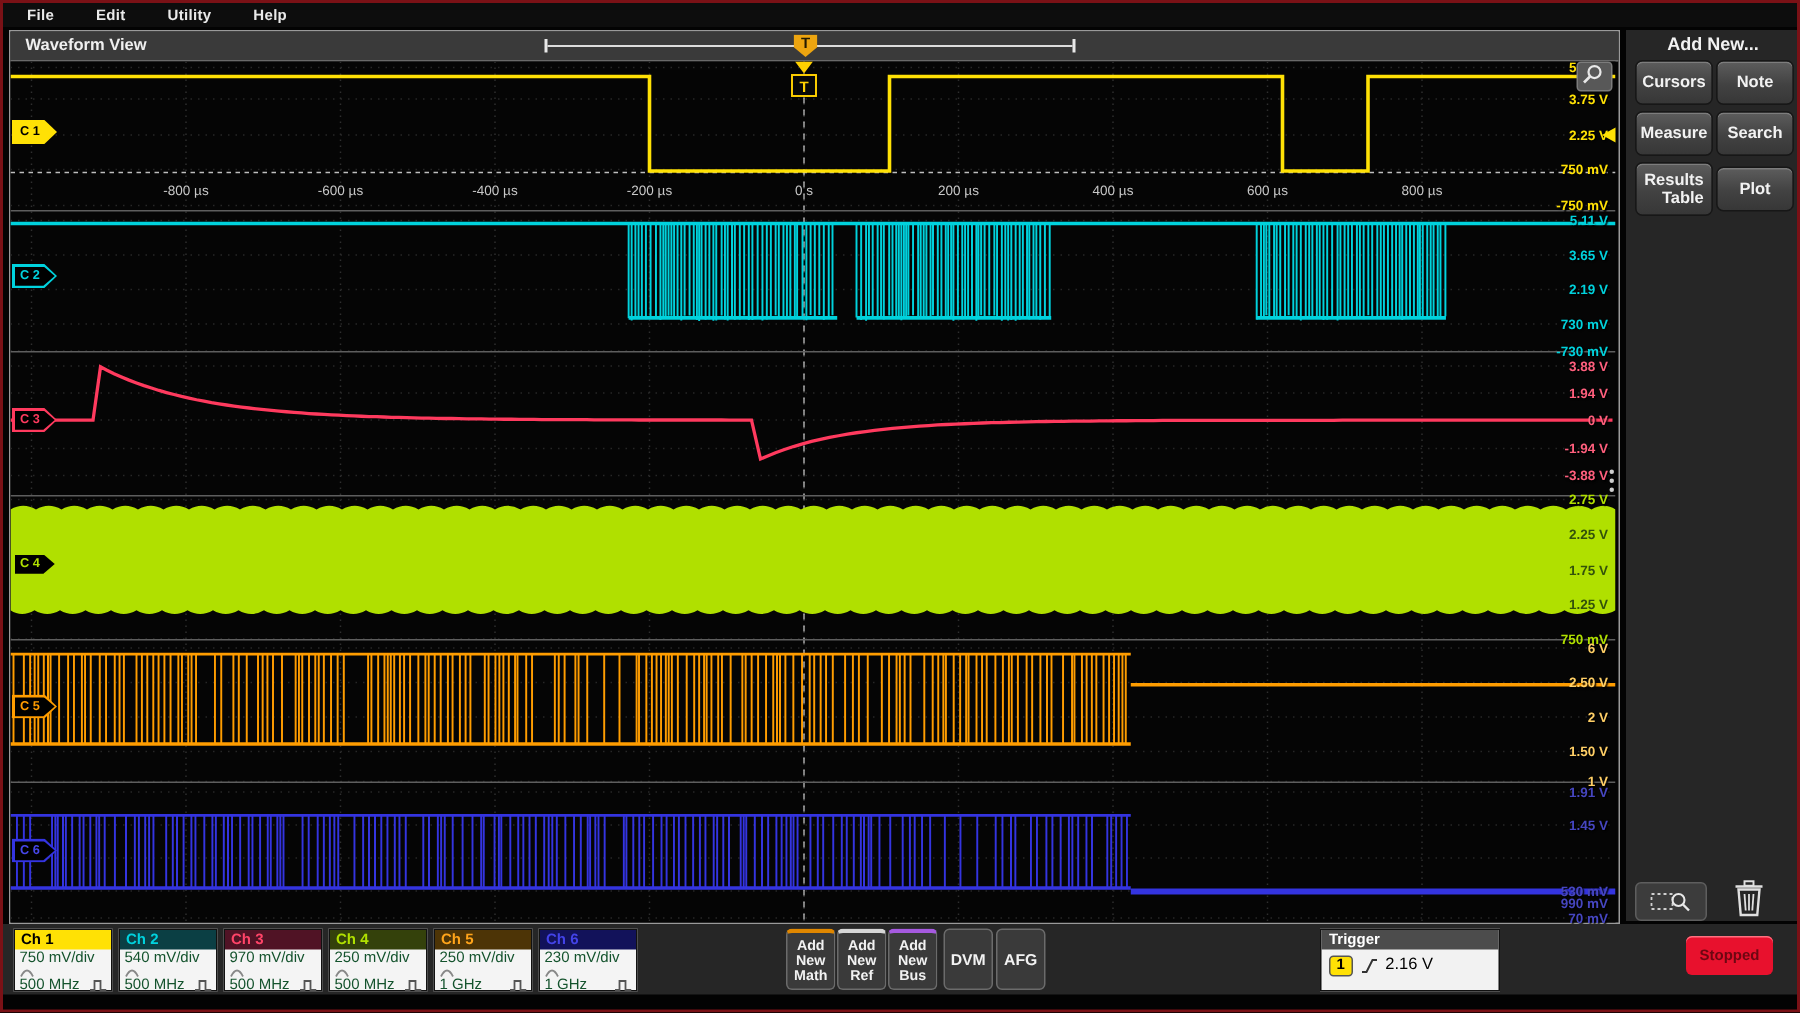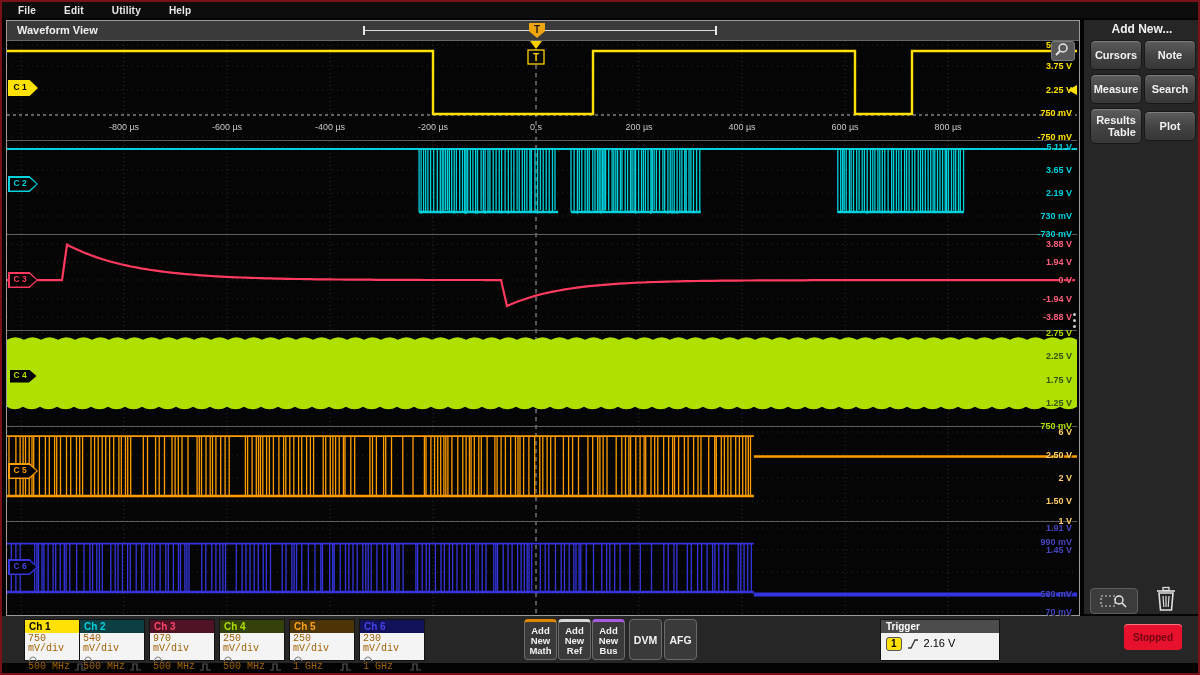"990 mV" span.vl { top: 496px -> 556px }
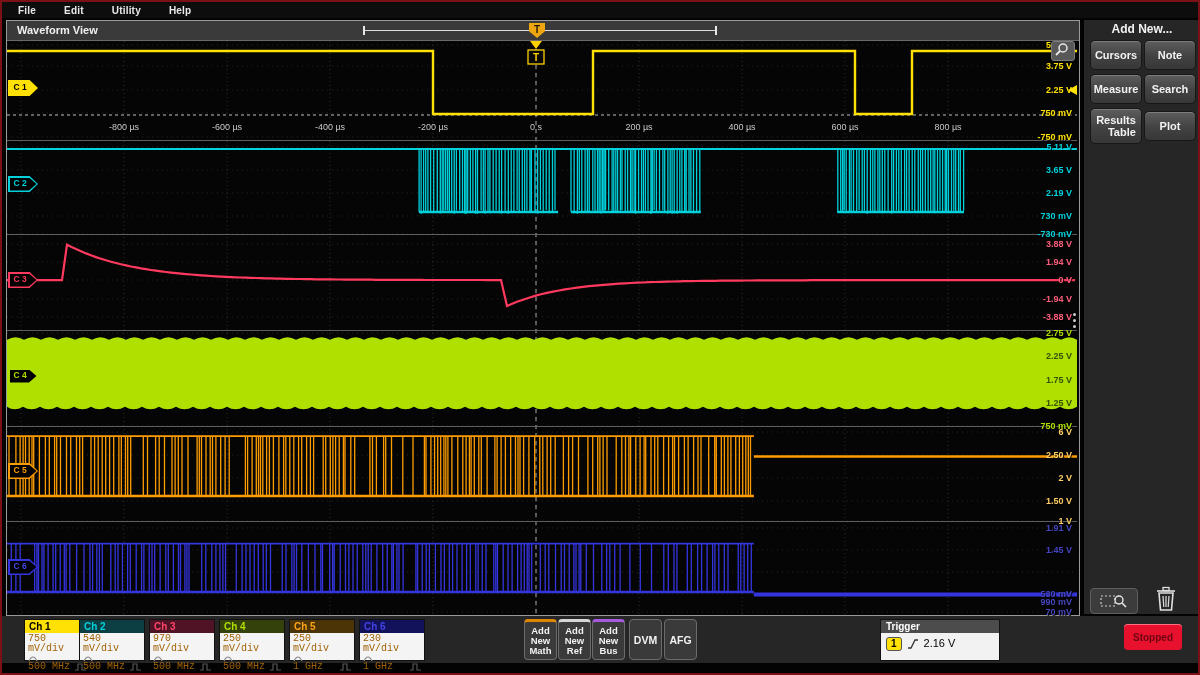"Ch 1" div.badge { left: 22px -> 7px }
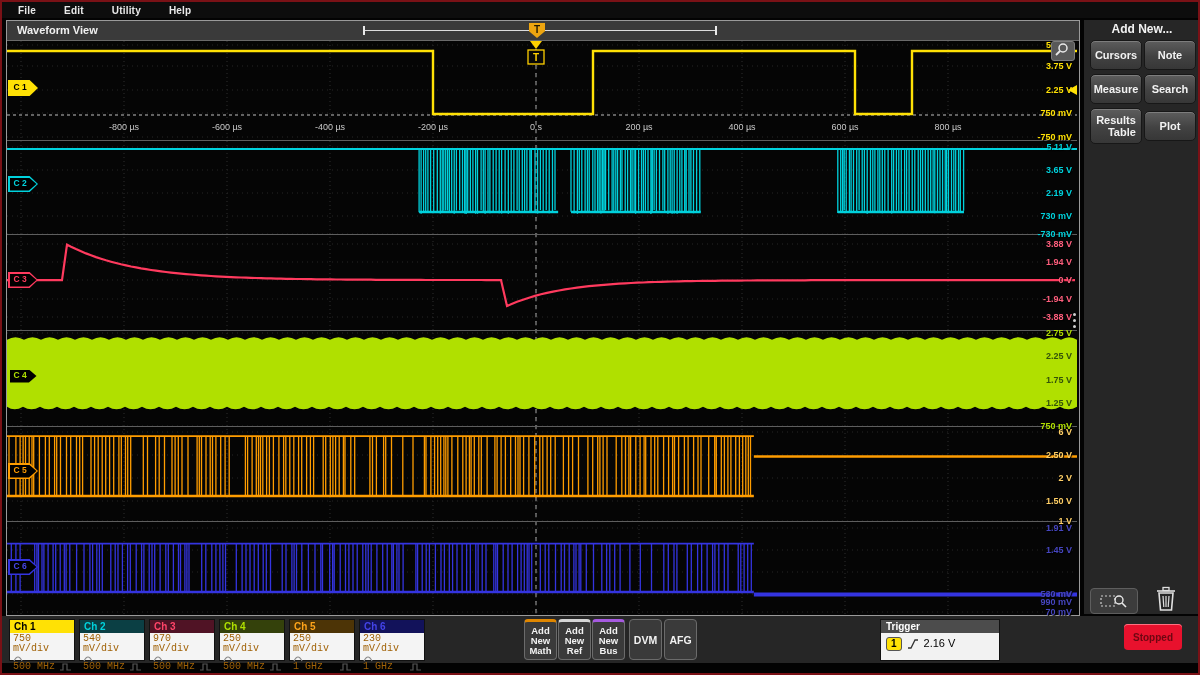"750 mV/div" .badge-body { color: #a16207 -> #14532d; font-family: Liberation Mono, monospace -> none }
